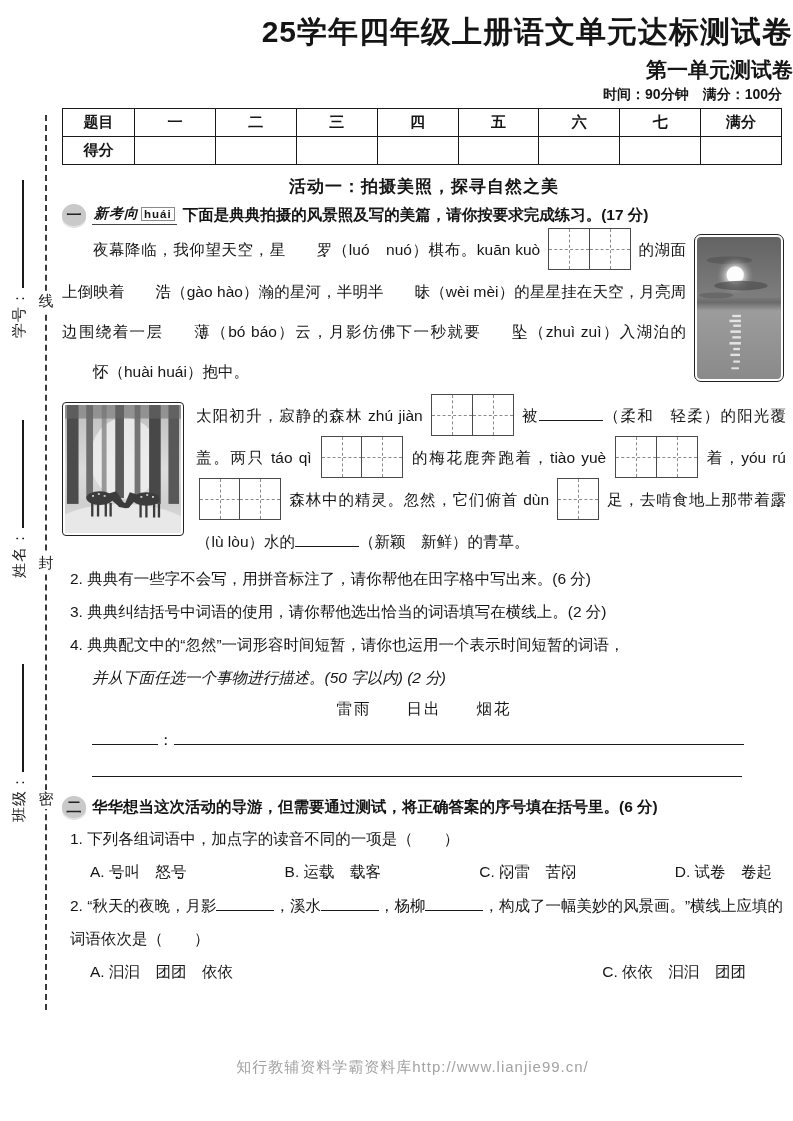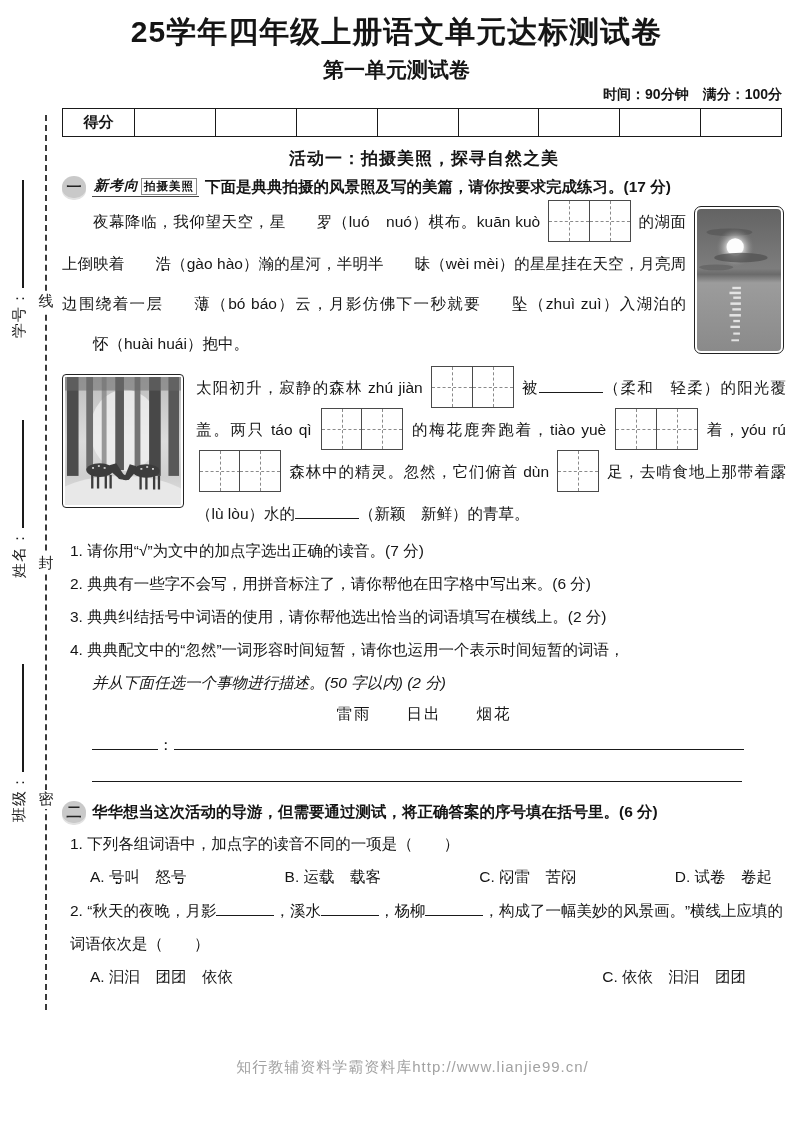"25学年四年级上册语文单元达标测试卷" .header { text-align: center -> right }
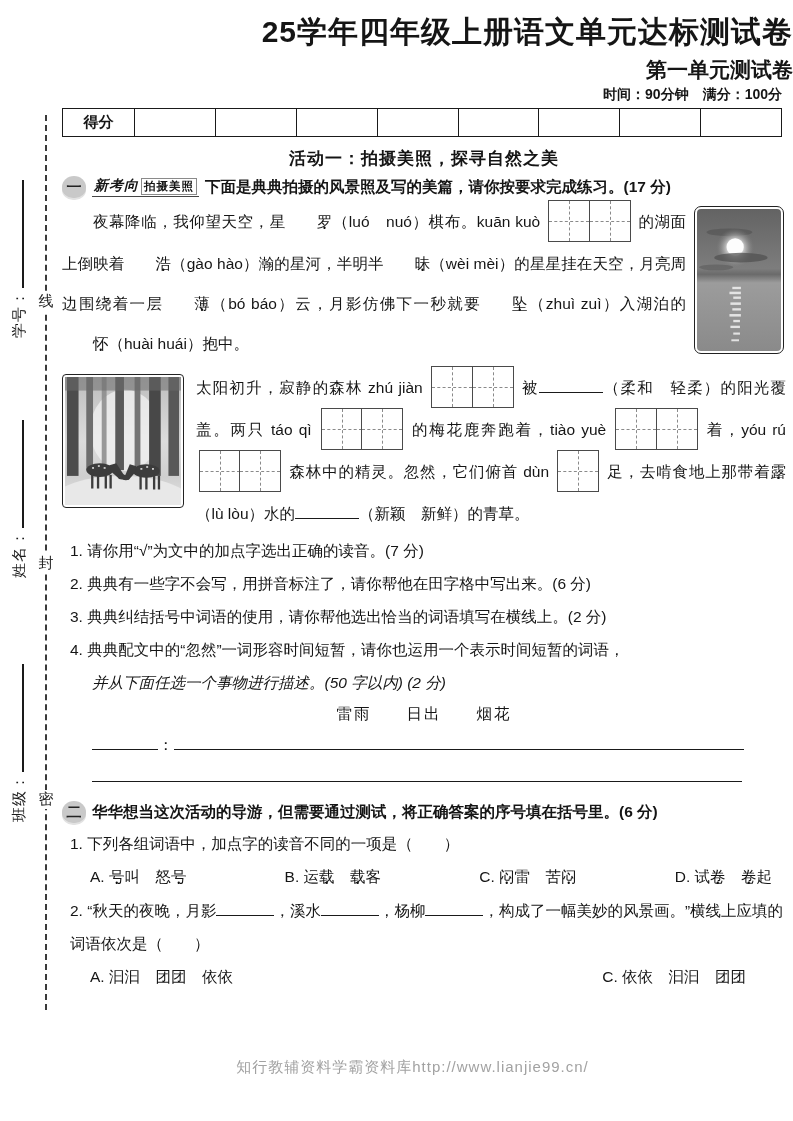"题目" tr { html: none -> <tr> <td>题目</td> <td>一</td> <td>二</td> <td>三</td> <td>四</td> <td>五</td> <td>六</td> <td>七</td> <td>满分</td> </tr> }
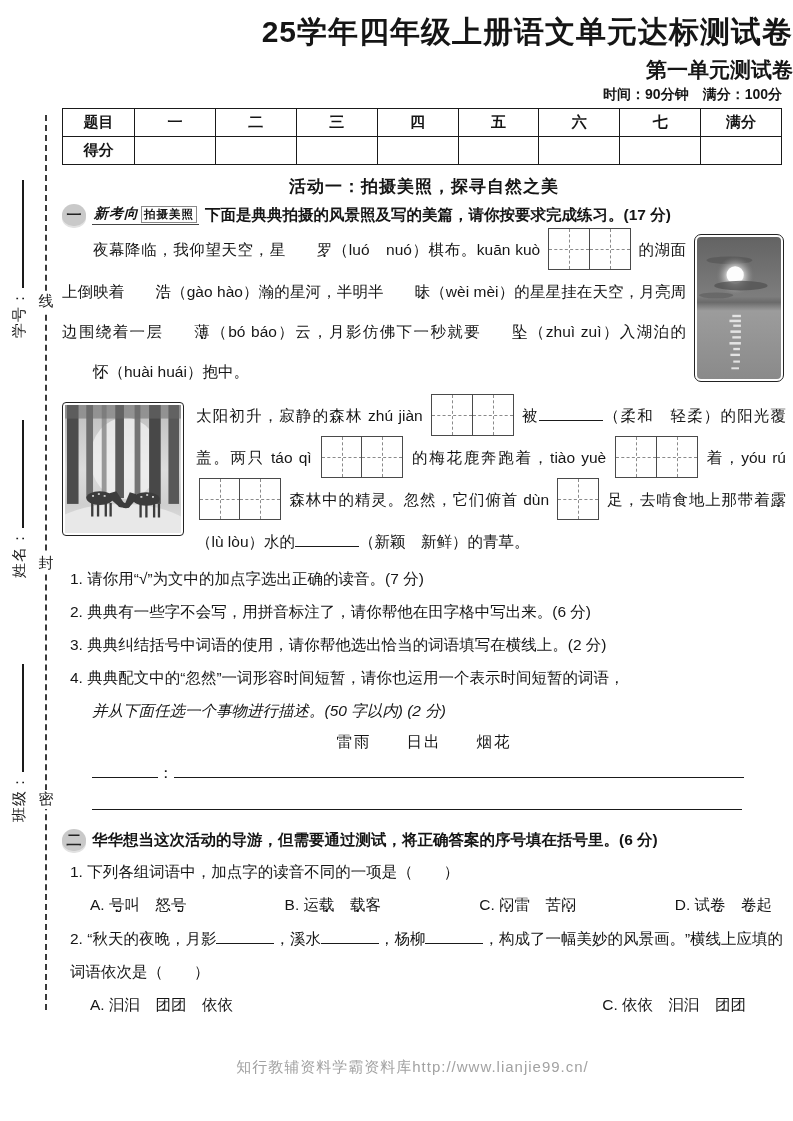"拍摄美照" span.t2 { text: 拍摄美照 -> huái }
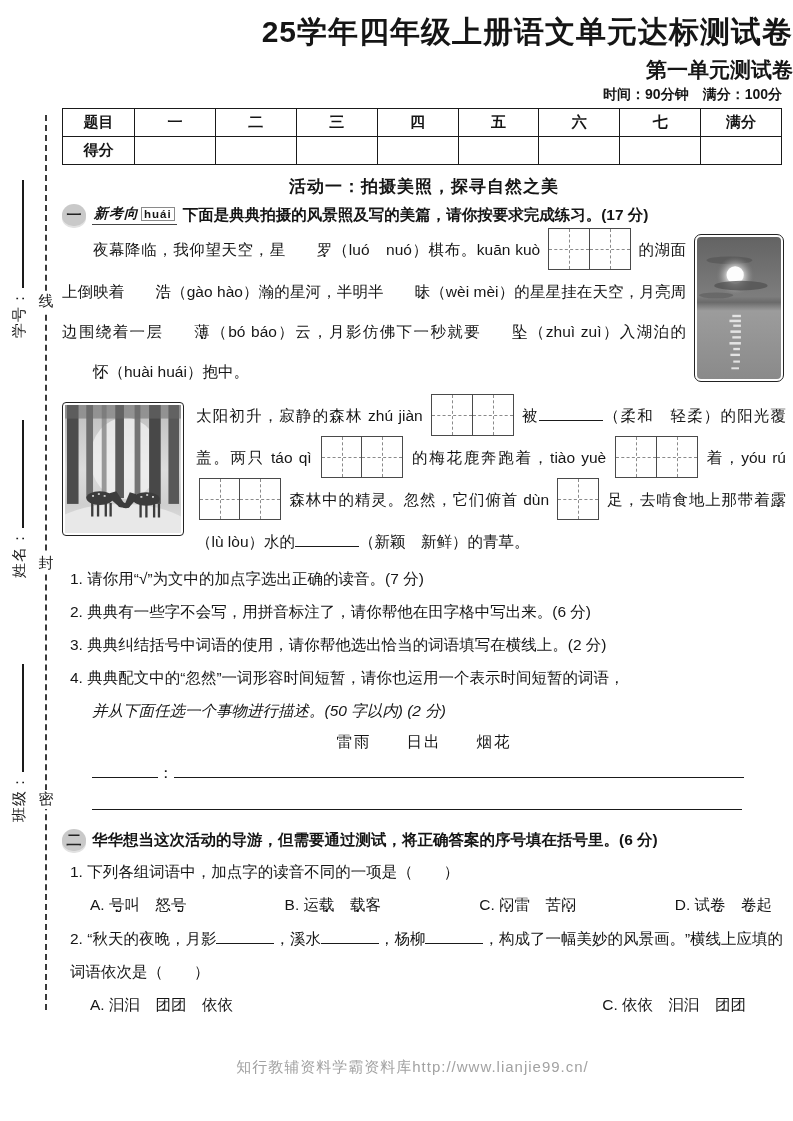"1. 请你用“√”为文中的加点字选出正确的读音。(7 分)" div.q { html: <div>1. 请你用“√”为文中的加点字选出正确的读音。(7 分)</div> -> none }
